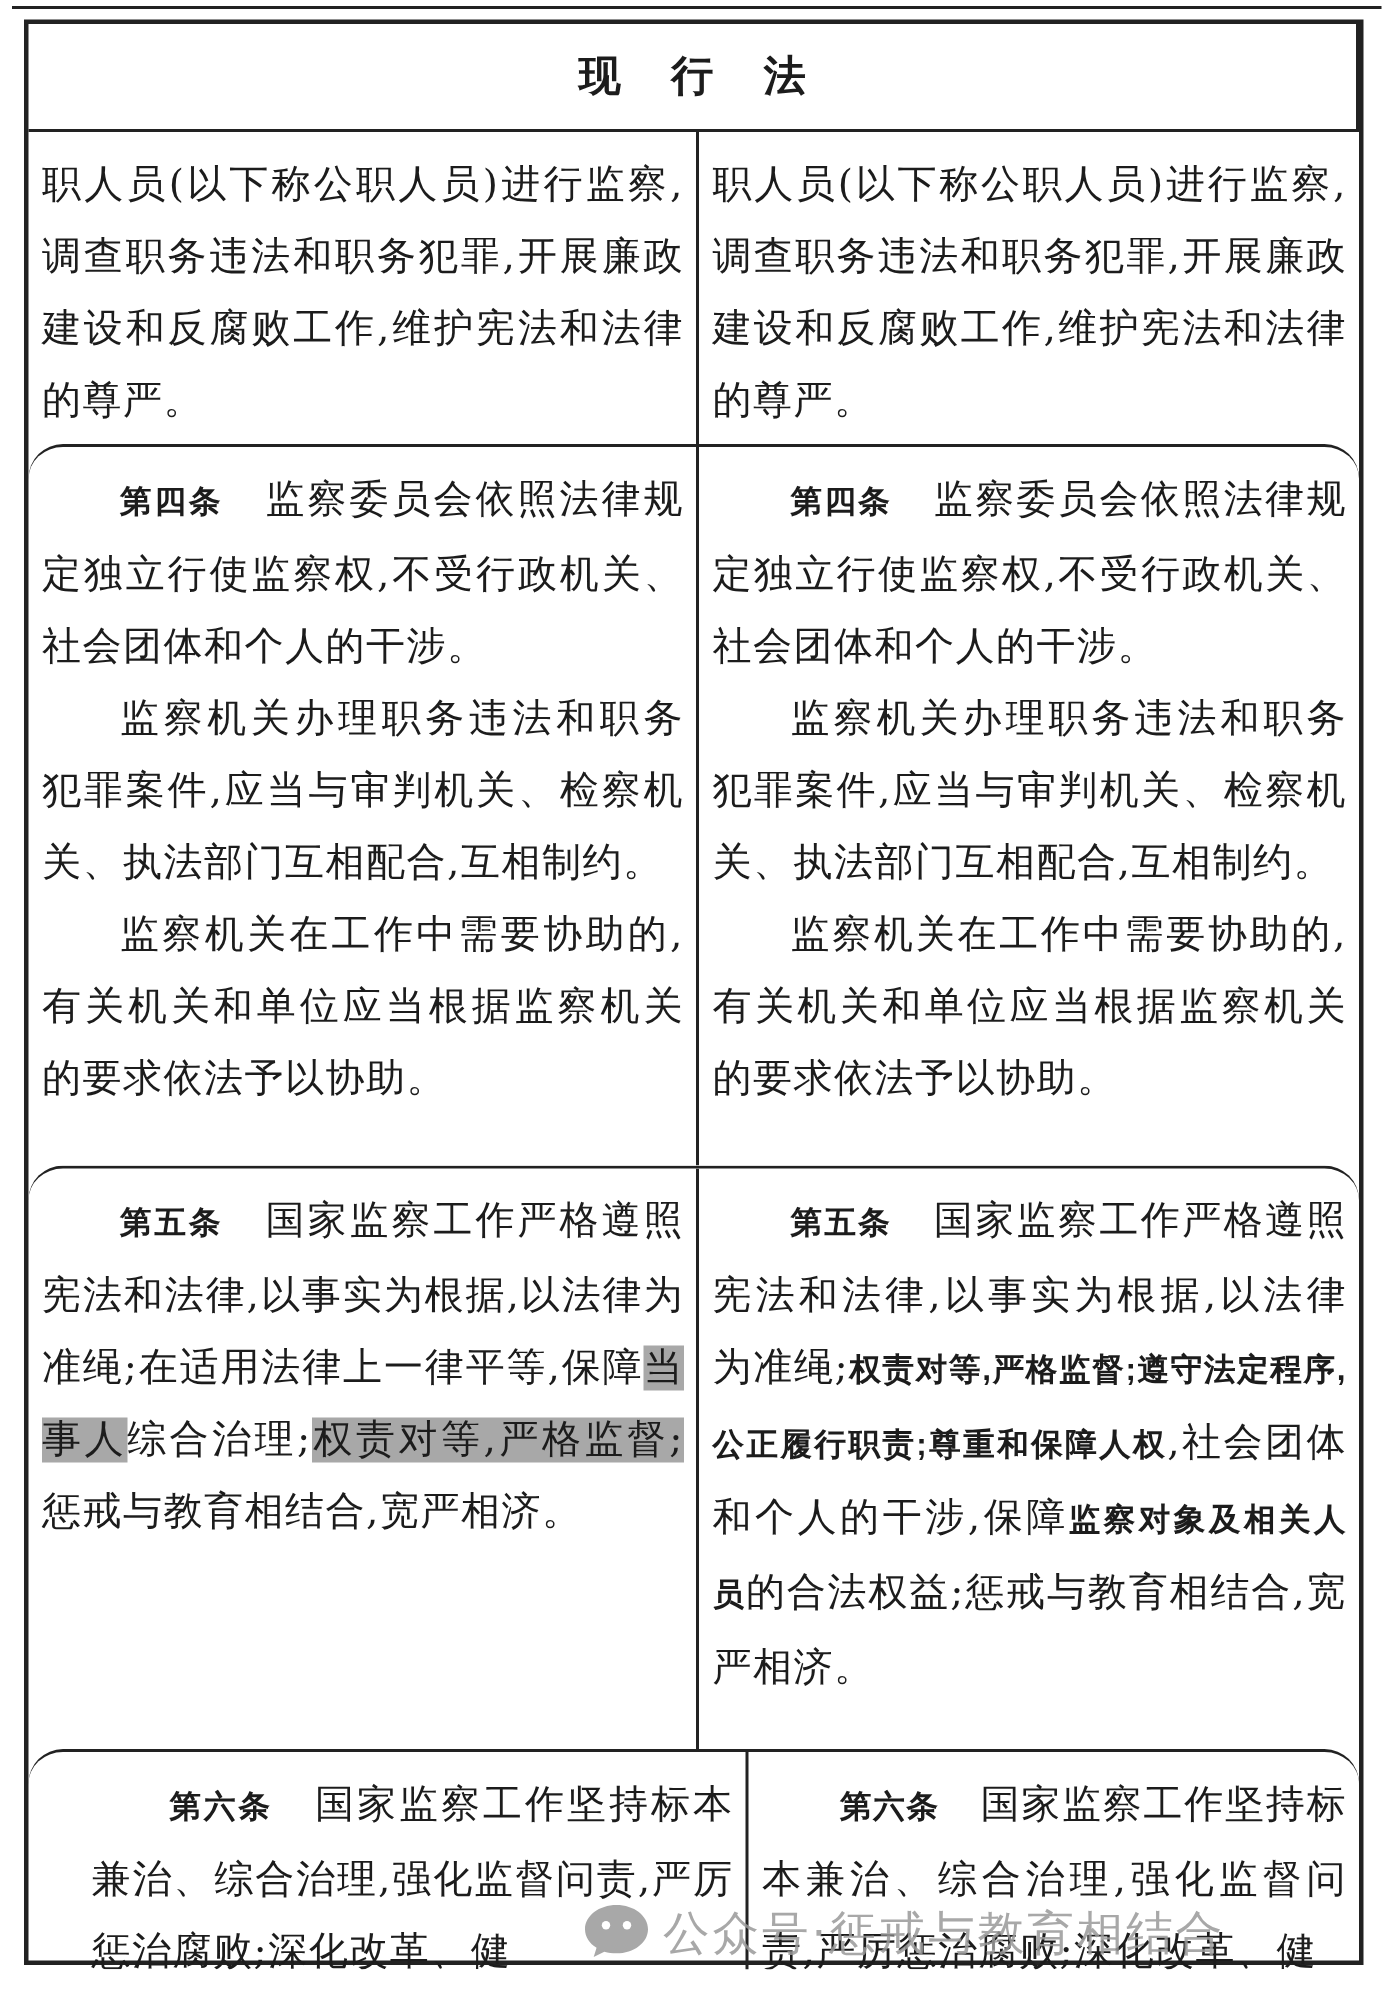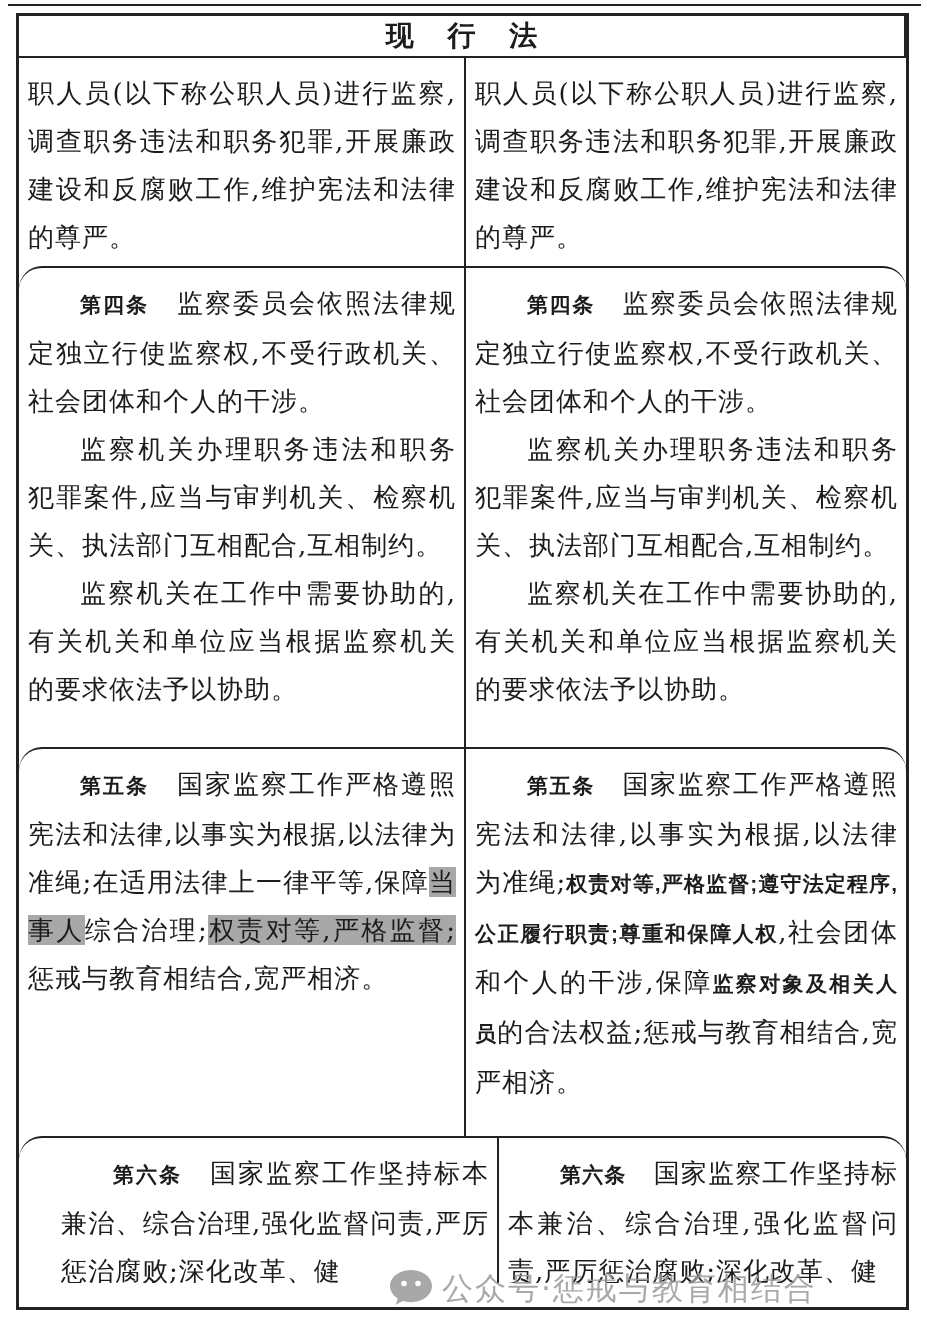"现 行 法" .thead { height: 42px -> 72px }
